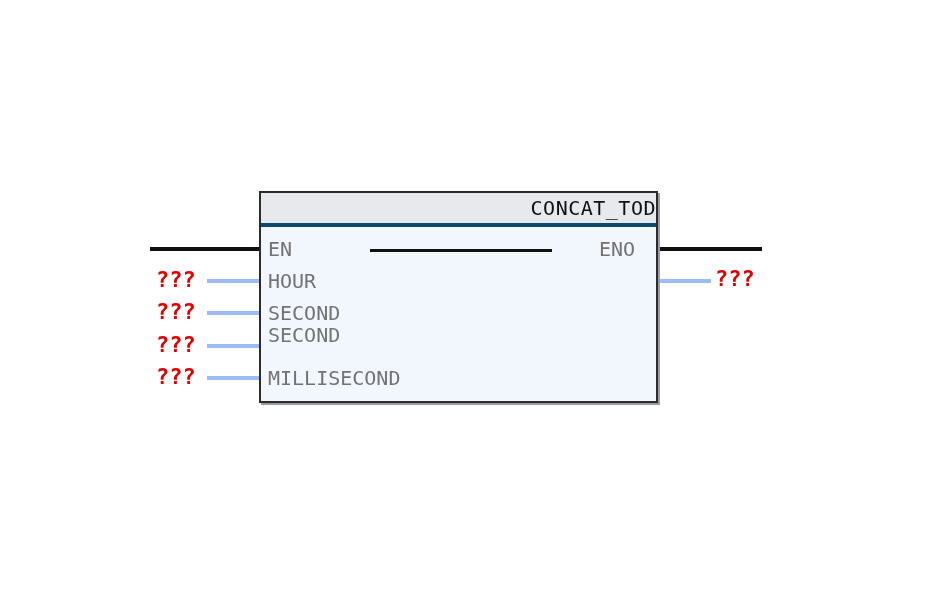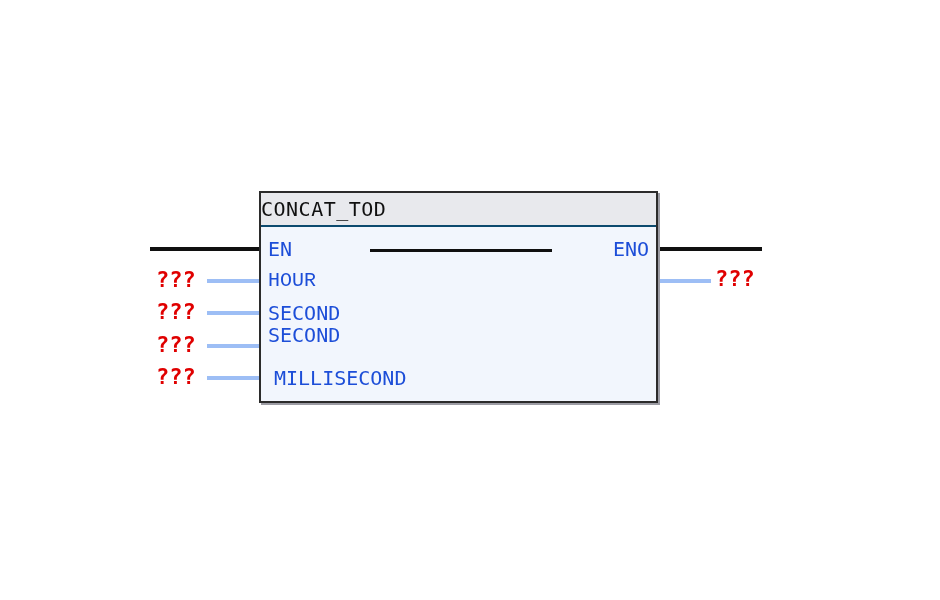"CONCAT_TOD" .fb-header { border-bottom: 2px solid #0c4a6e -> 4px solid #0c4a6e; justify-content: flex-start -> flex-end }
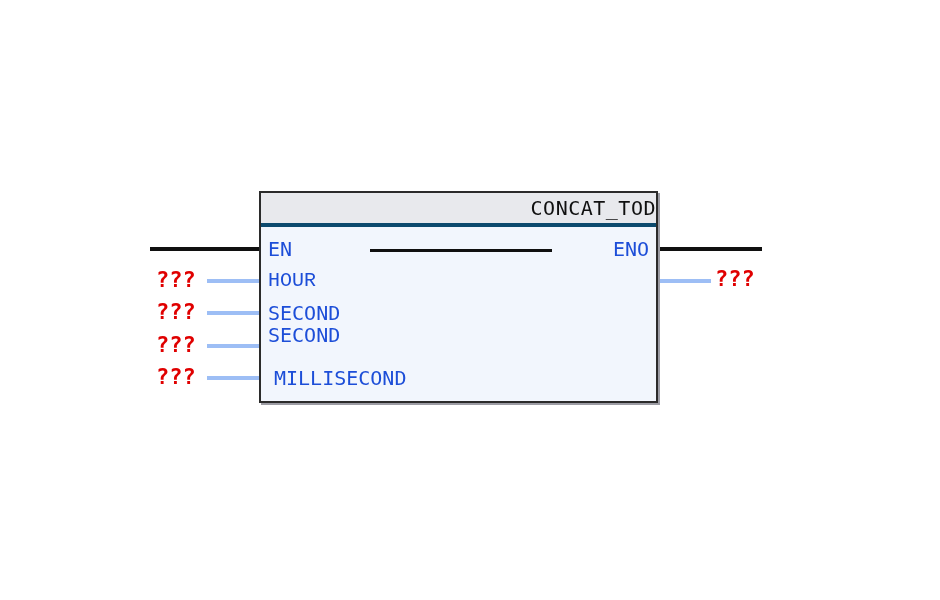"EN" .pin-label { color: #1d4ed8 -> #737373 }
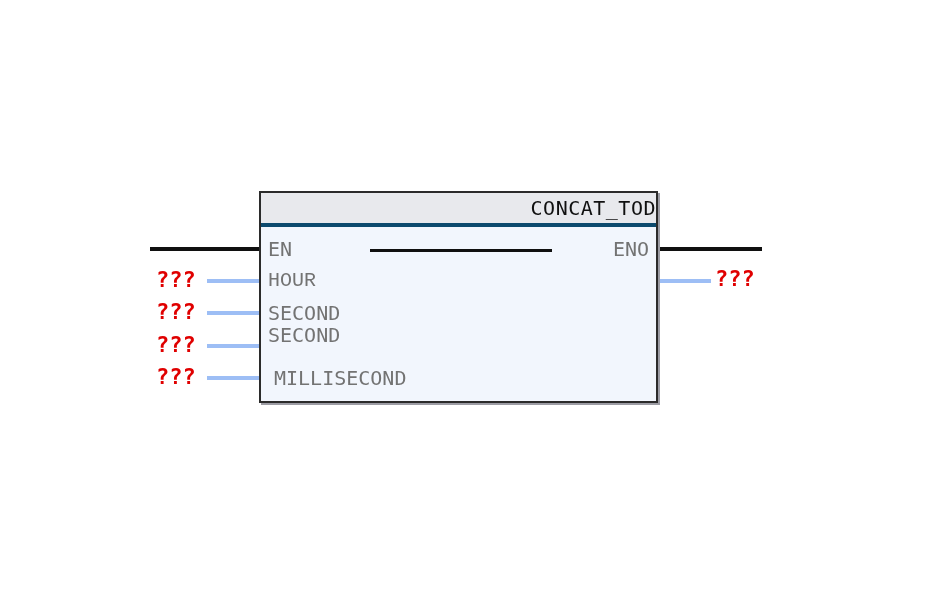"ENO" .pin-label.right { right: 7px -> 21px }
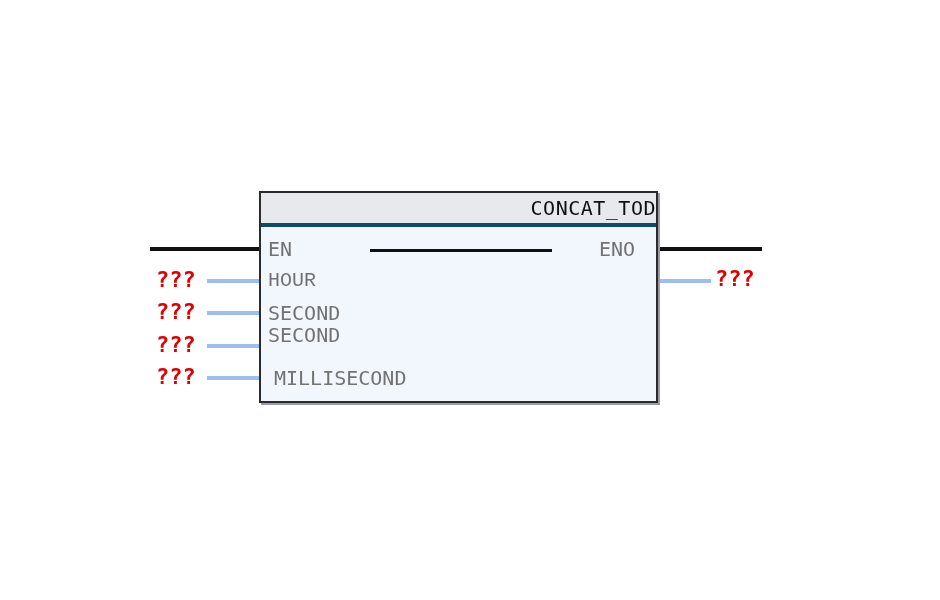"HOUR" .row-1 { font-family: Liberation Mono, monospace -> none }
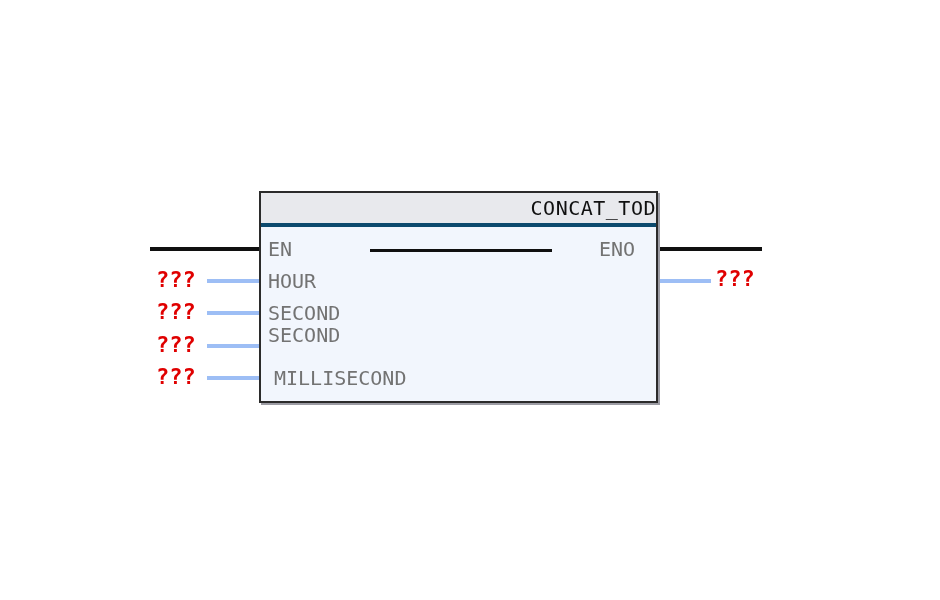"MILLISECOND" .row-4 { margin-left: 6px -> none }
